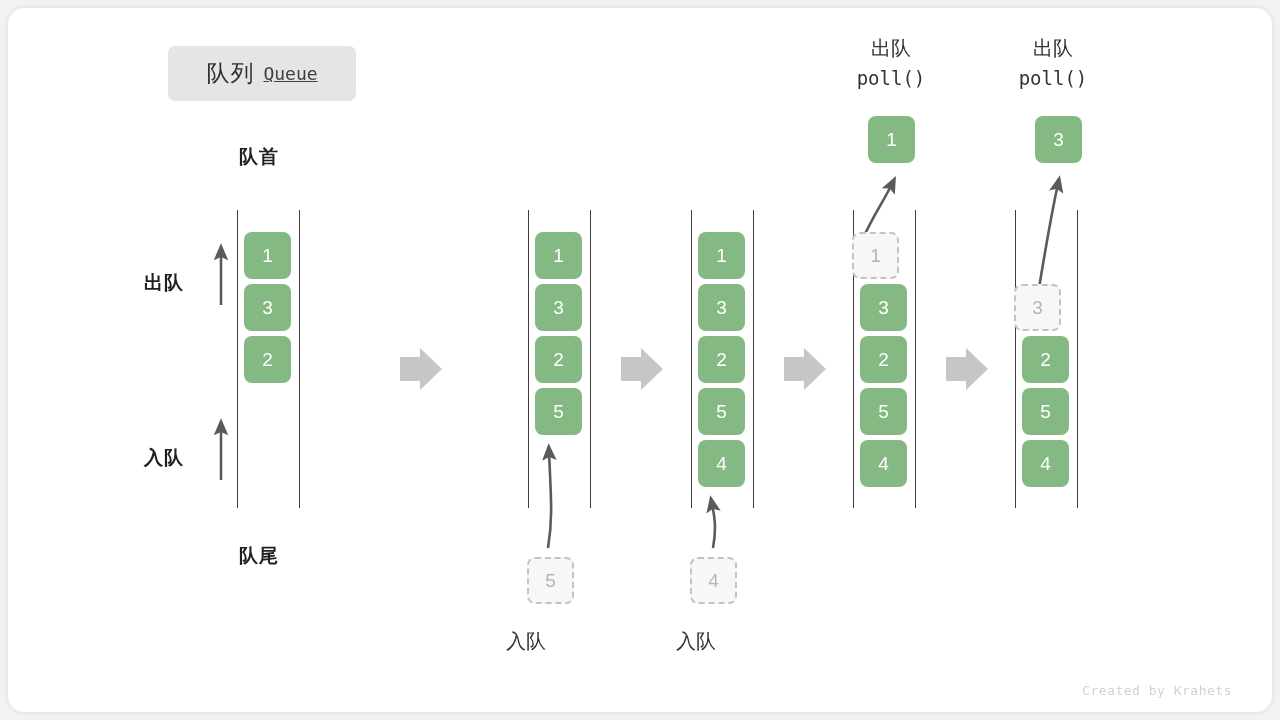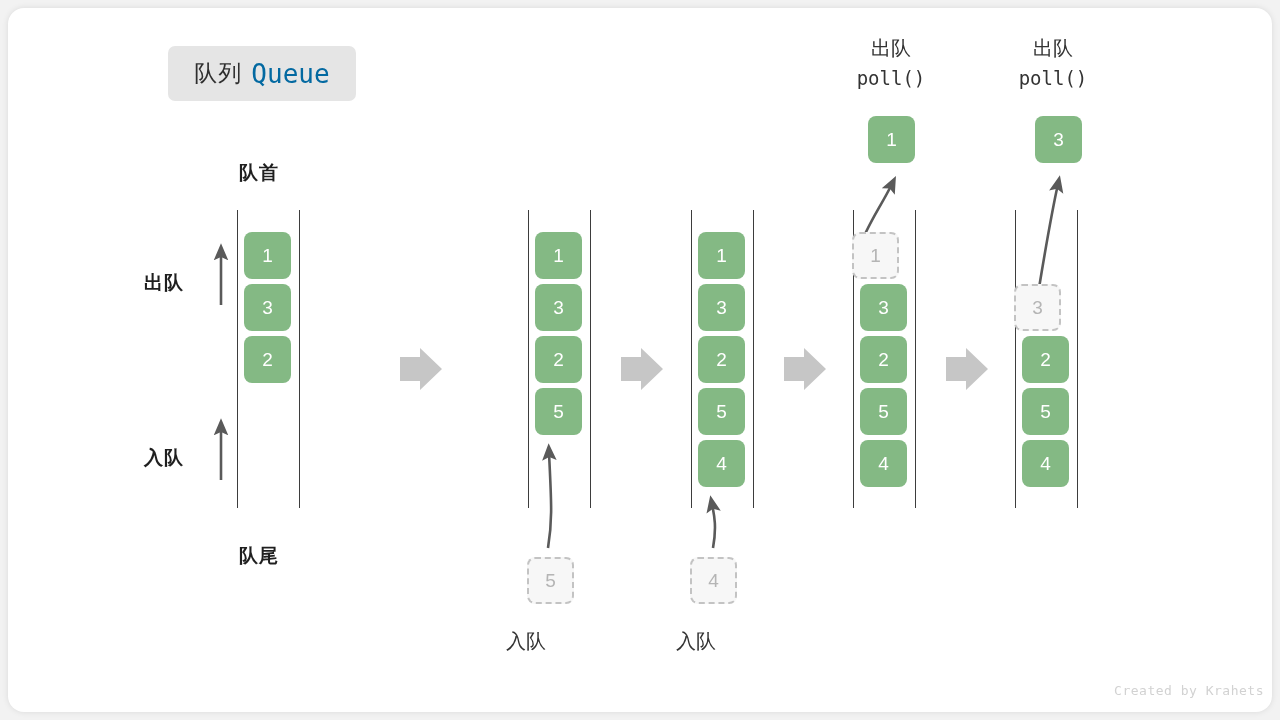"Queue" .title-en { color: #0369a1 -> #404040; font-size: 26px -> 18px; text-decoration: none -> underline }
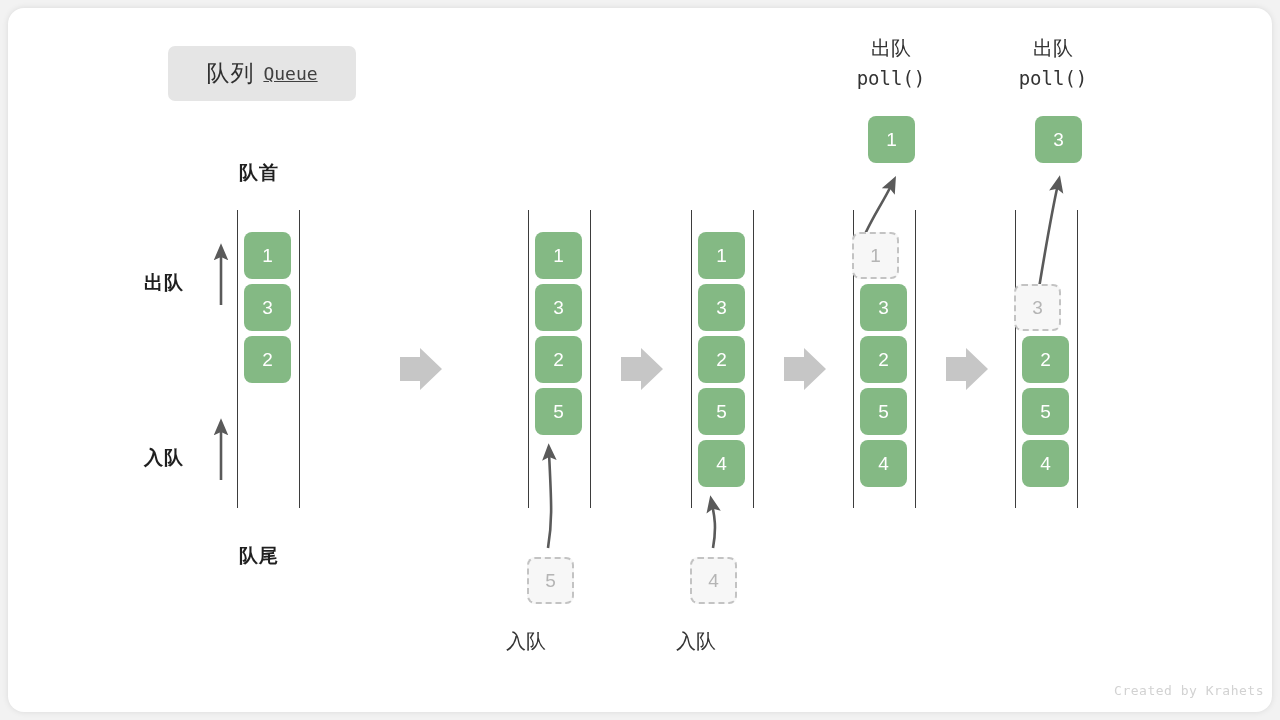"队首" div.lbl-bold { top: 152px -> 136px }
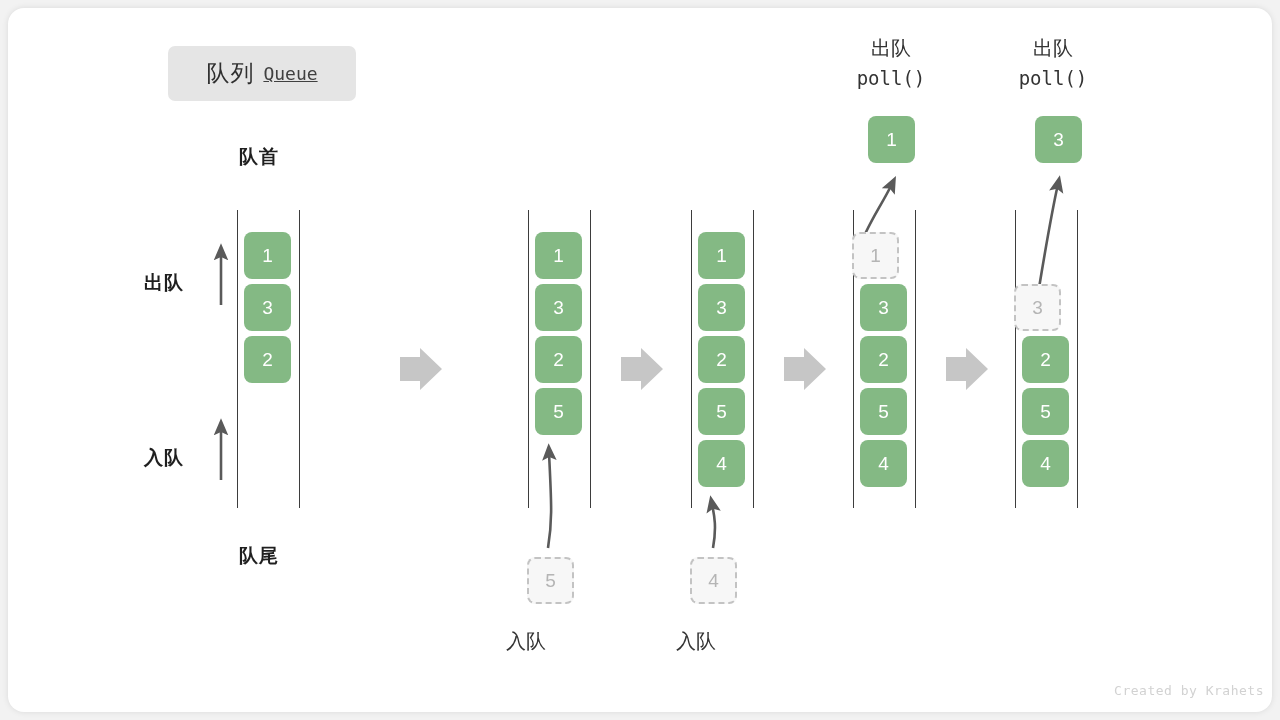"Created by Krahets" .credit { right: 8px -> 40px }
